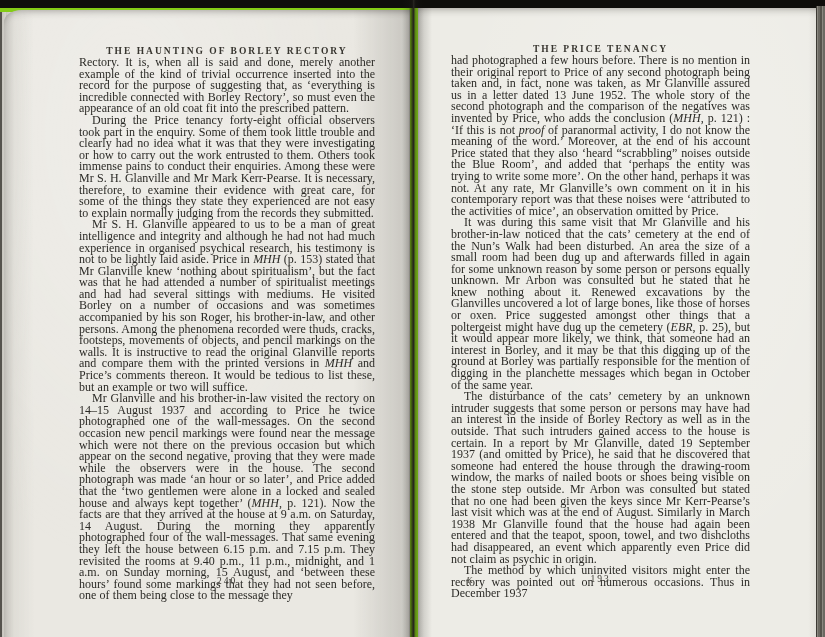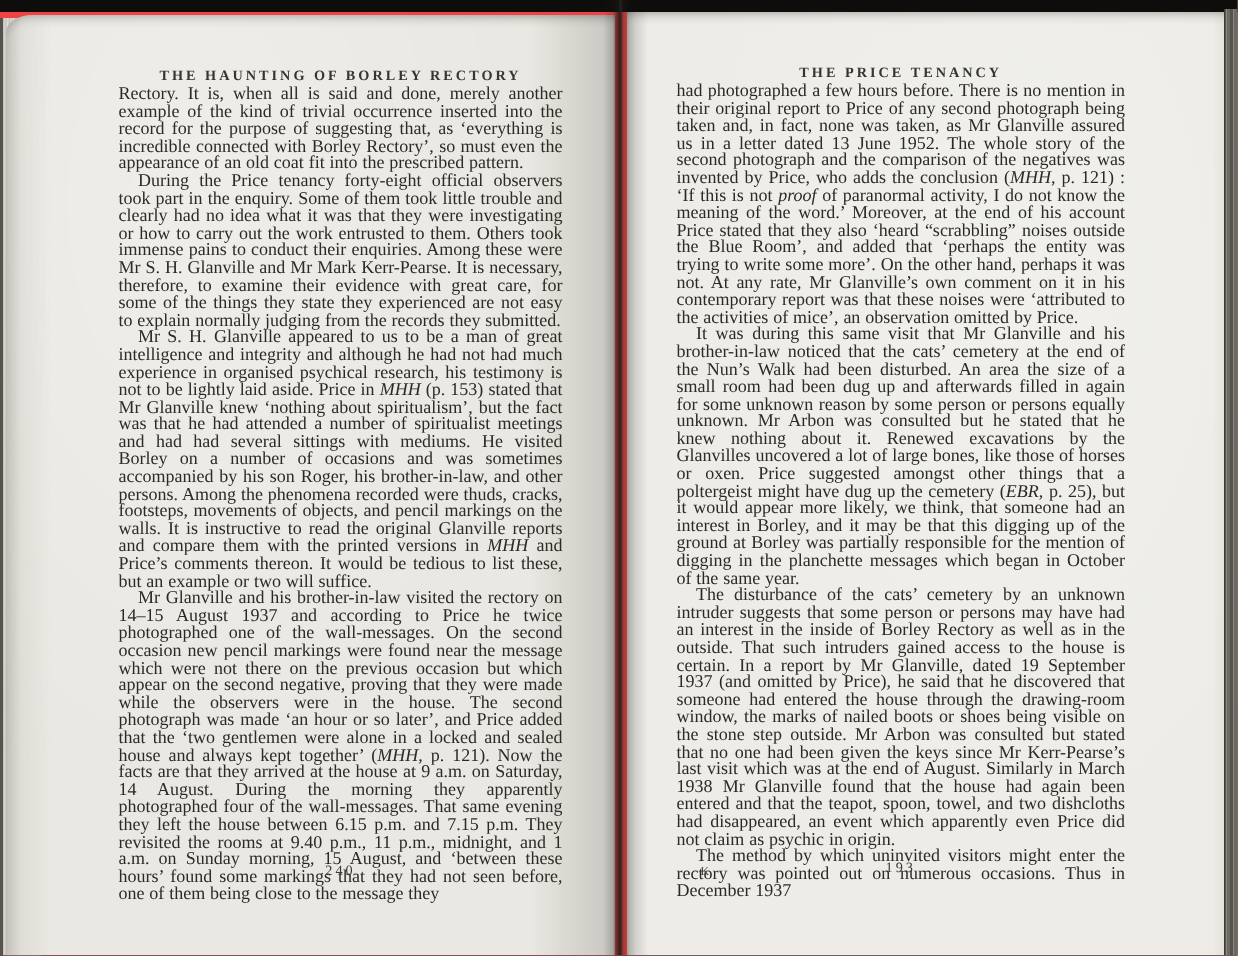"THE HAUNTING OF BORLEY RECTORY" .scene { background: #ef4444 -> #84cc16 }
